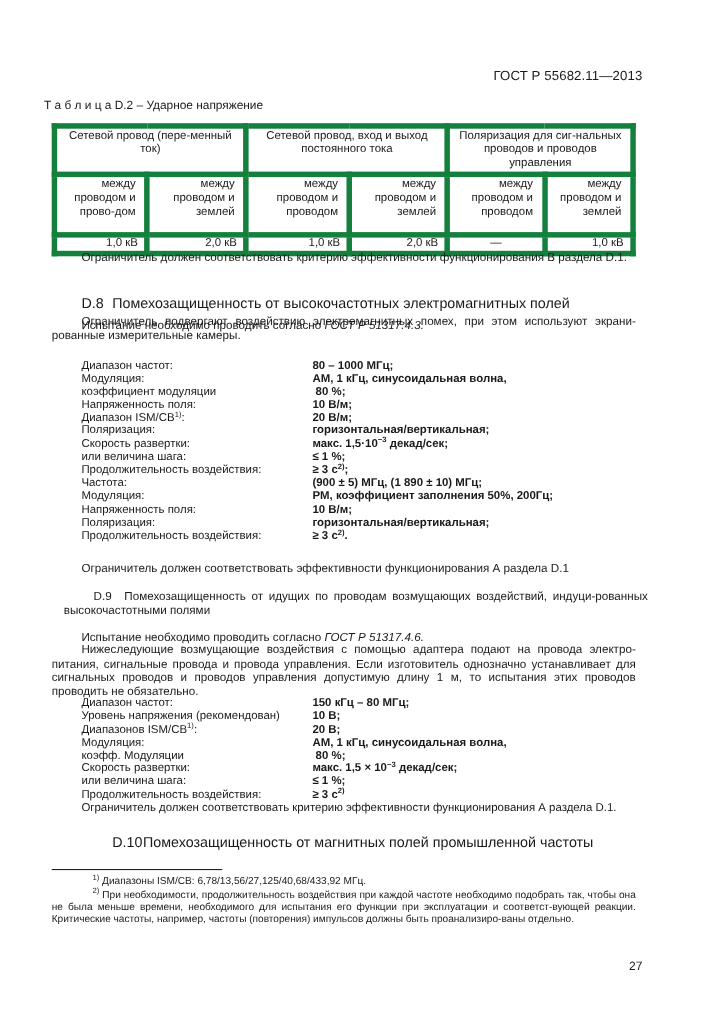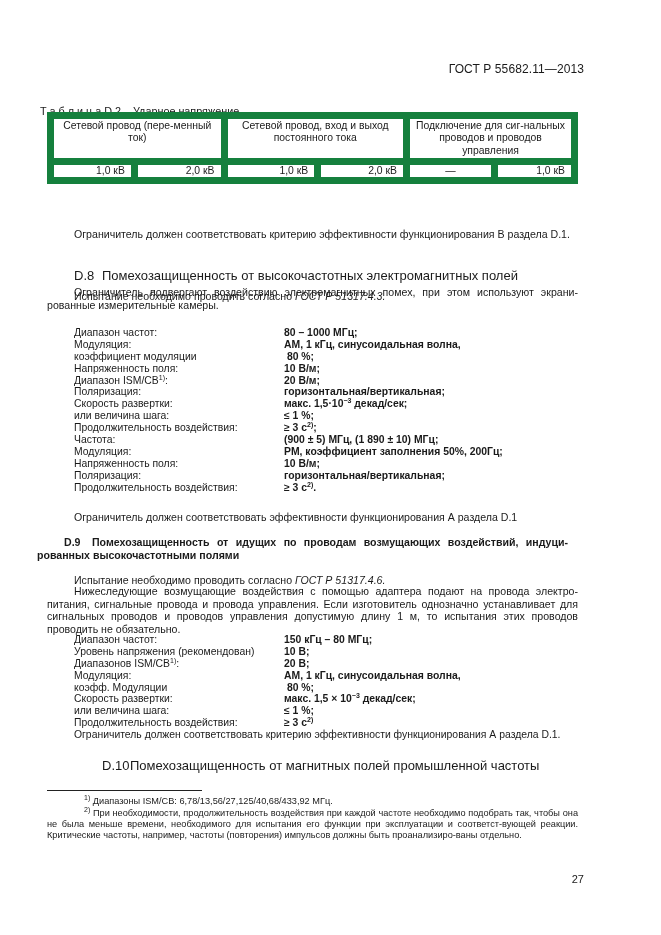"Т а б л и" .caption { margin-top: 15px -> none }
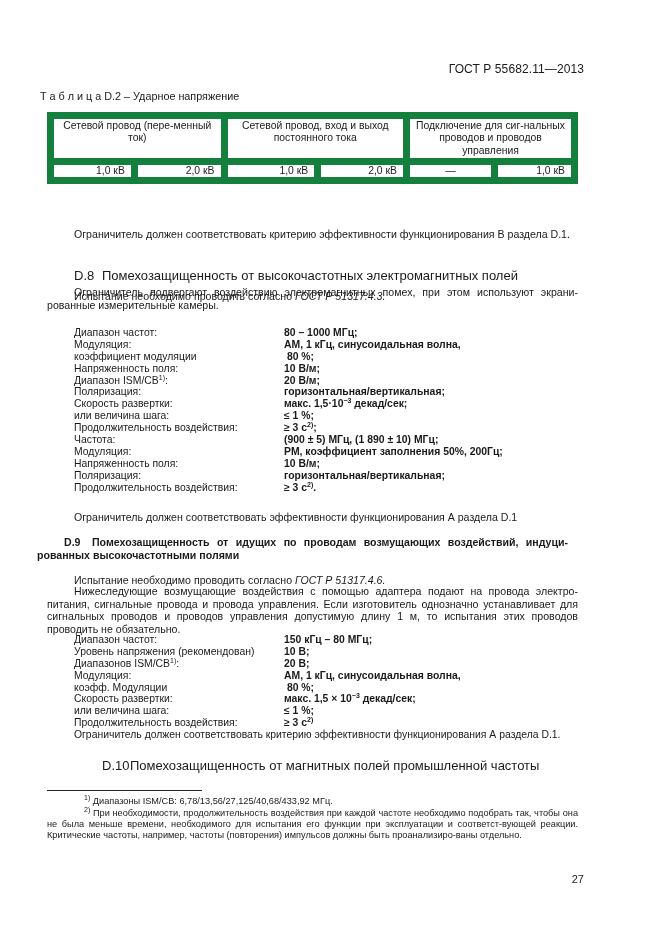"Сетевой провод (пере-менный ток)" table.t td { border: 7px solid #15803d -> 5px solid #15803d }
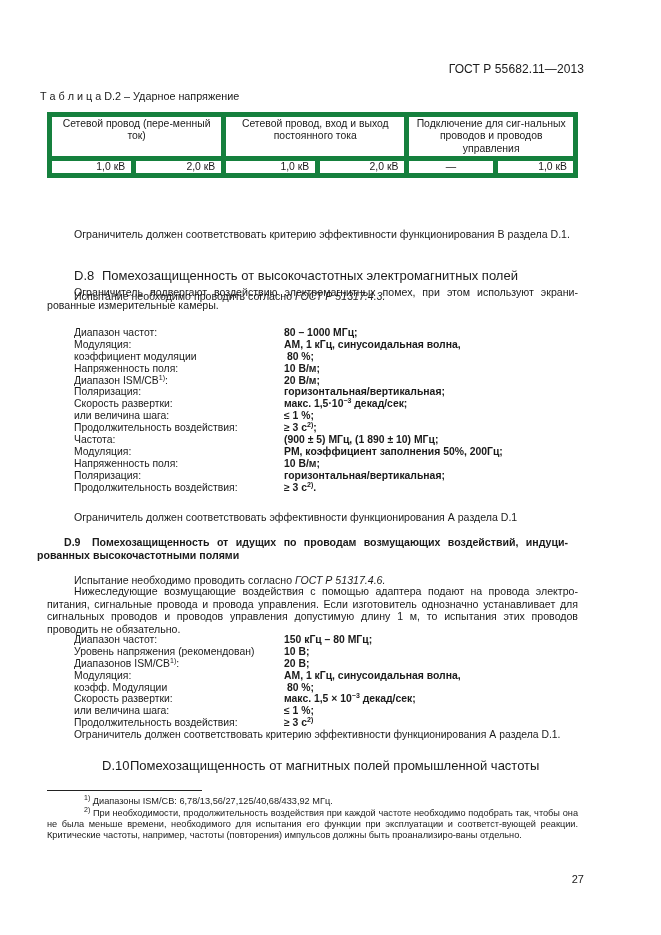"Подключение для сиг-нальных проводов и" td { text: Подключение -> Поляризация }
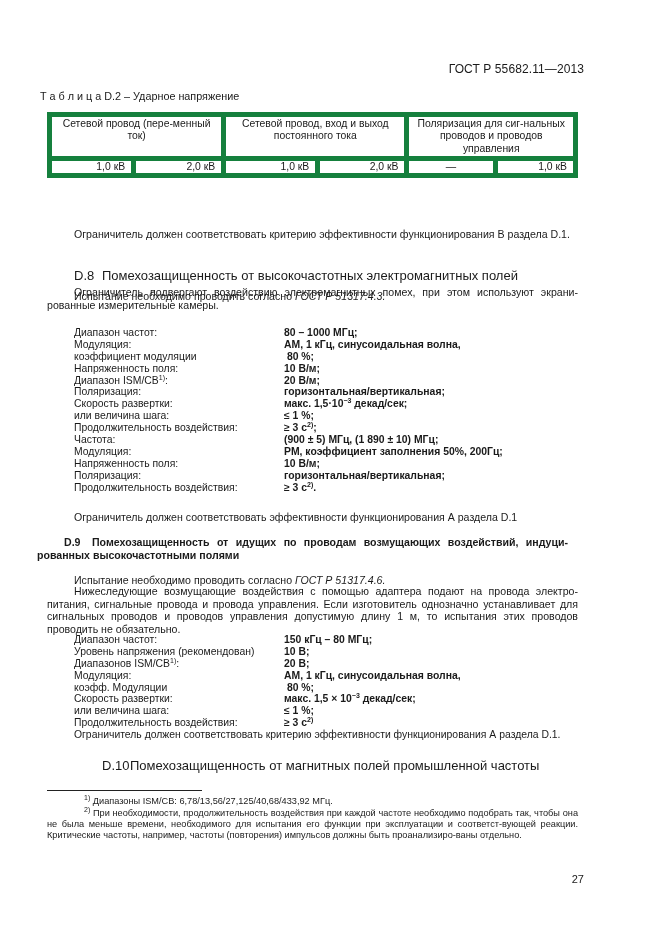"между проводом и прово-дом" tr.h2 { html: none -> <tr> <td>между проводом и прово-дом</td> <td>между проводом и землей</td> <td>между проводом и проводом</td> <td>между проводом и землей</td> <td>между проводом и проводом</td> <td>между проводом и землей</td> </tr> }
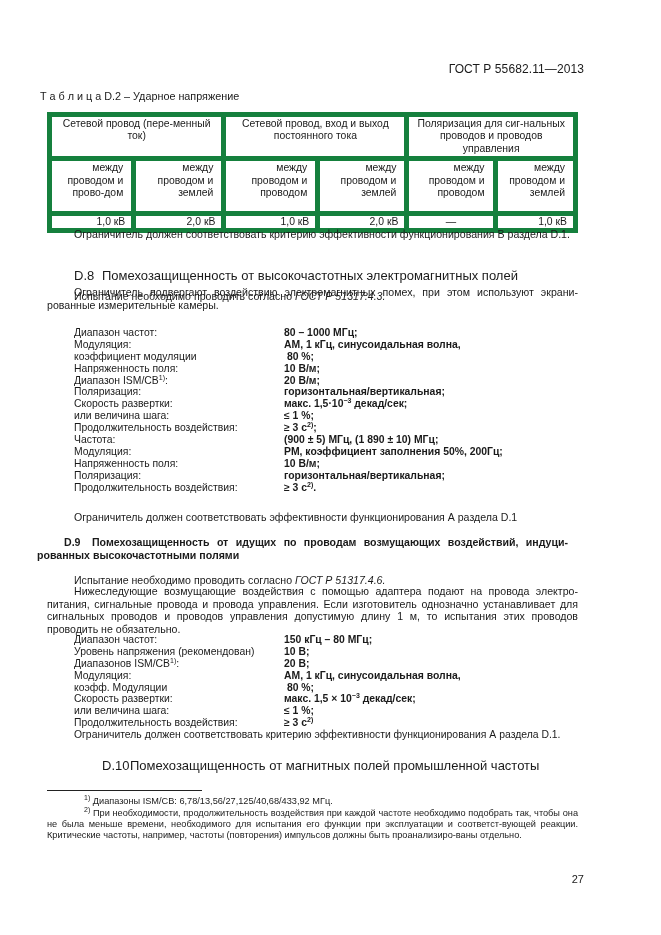"D.9 Помехозащищенность от идущих по" .sec2 { font-weight: bold -> normal; left: 37px -> 58px }
